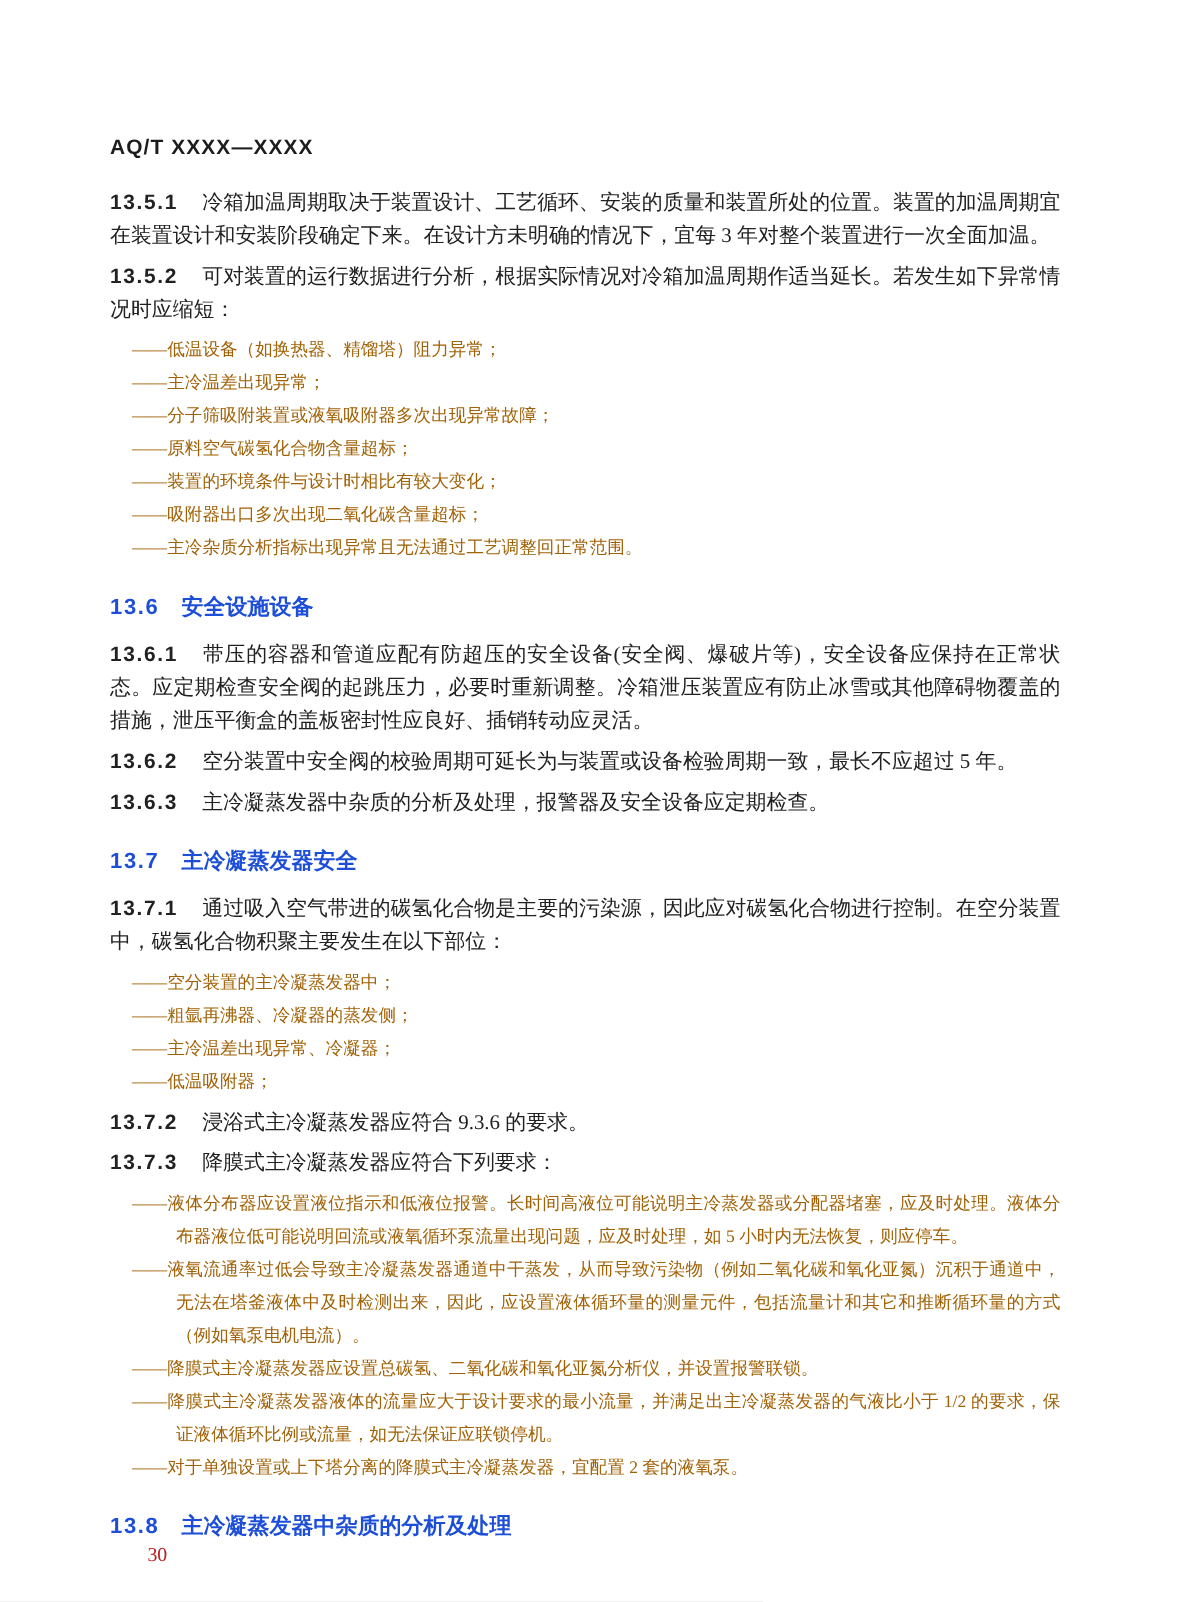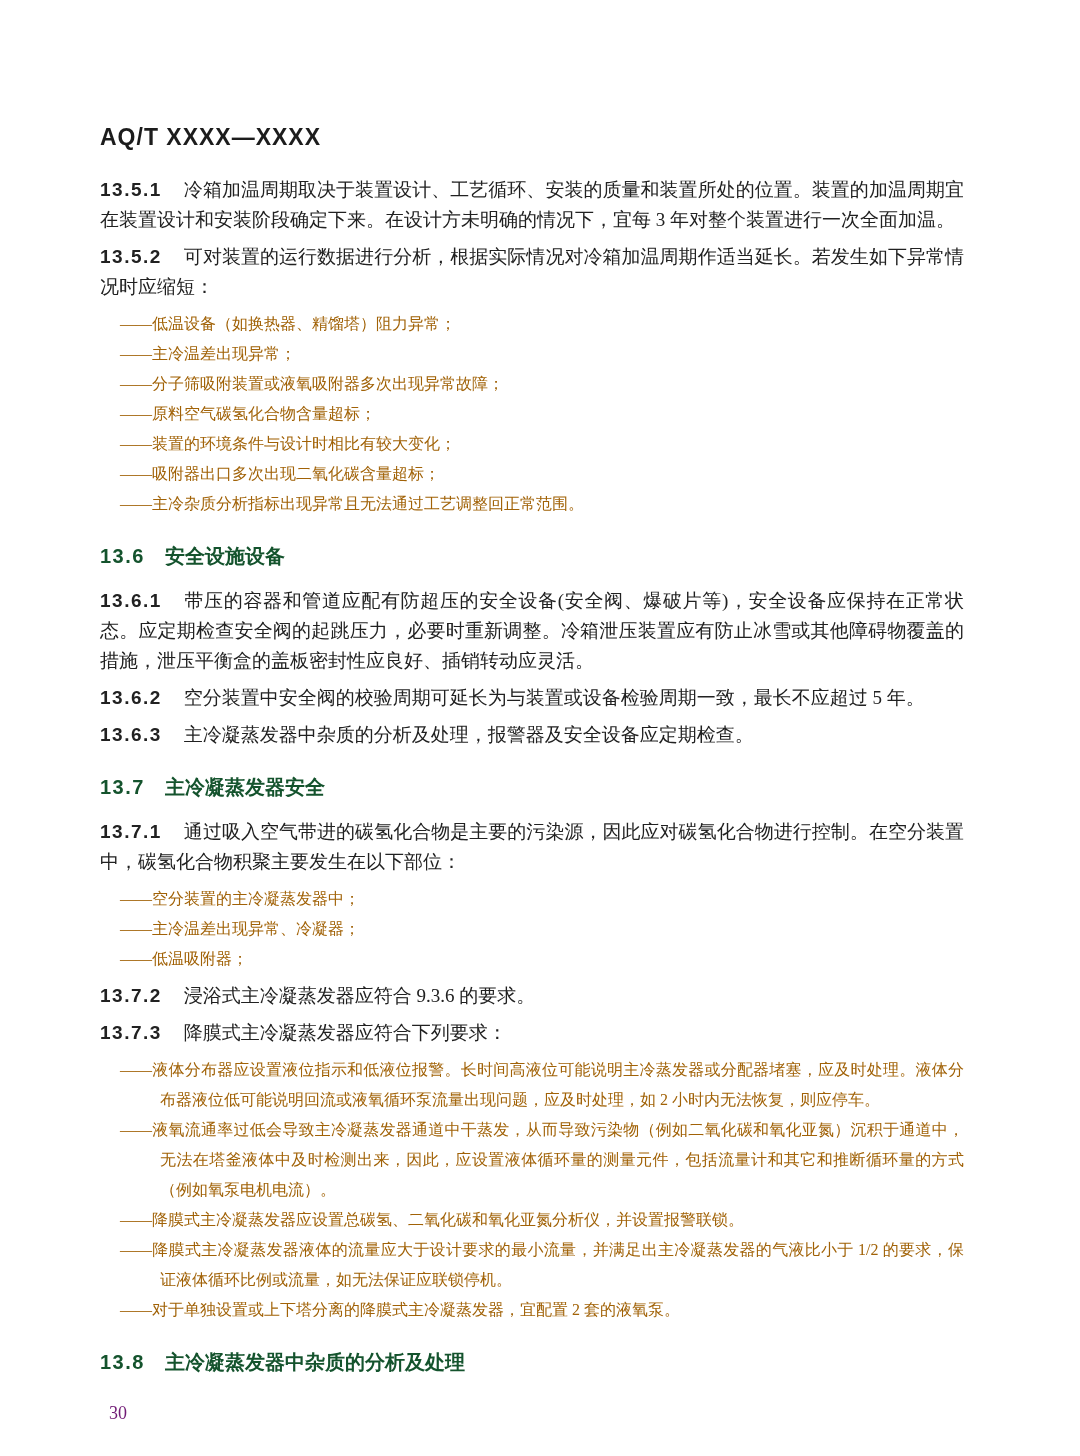"AQ/T XXXX—XXXX" .doc-header { font-size: 23px -> 19px }
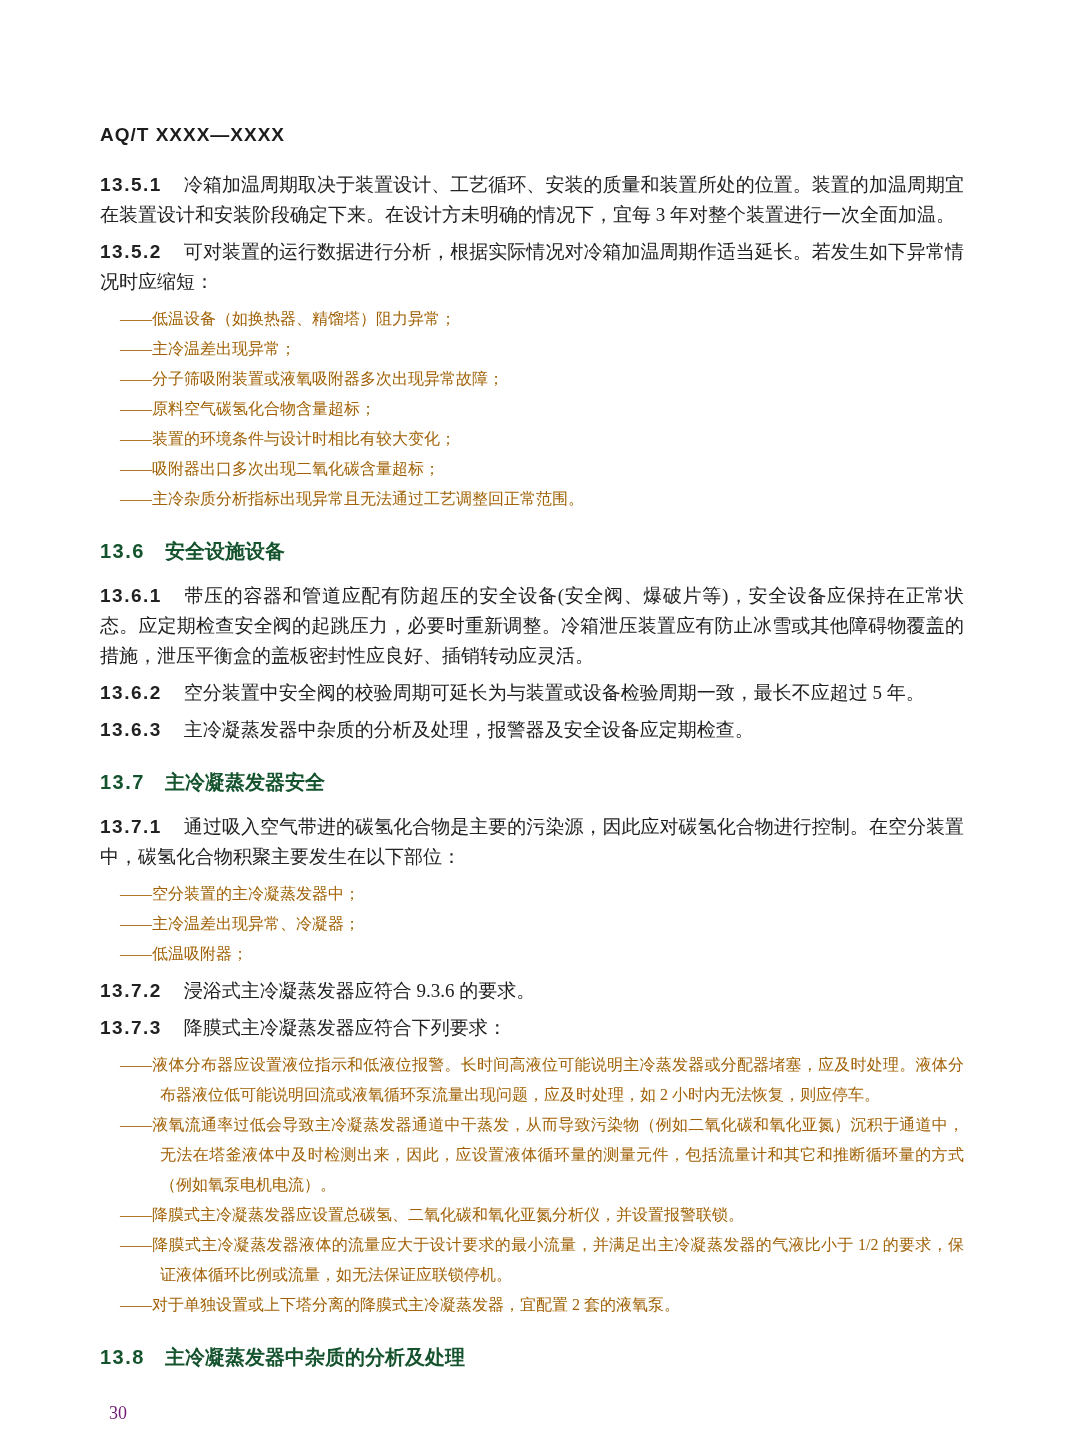"13.6 安全设施设备" h2.sec { color: #14532d -> #1d4ed8 }
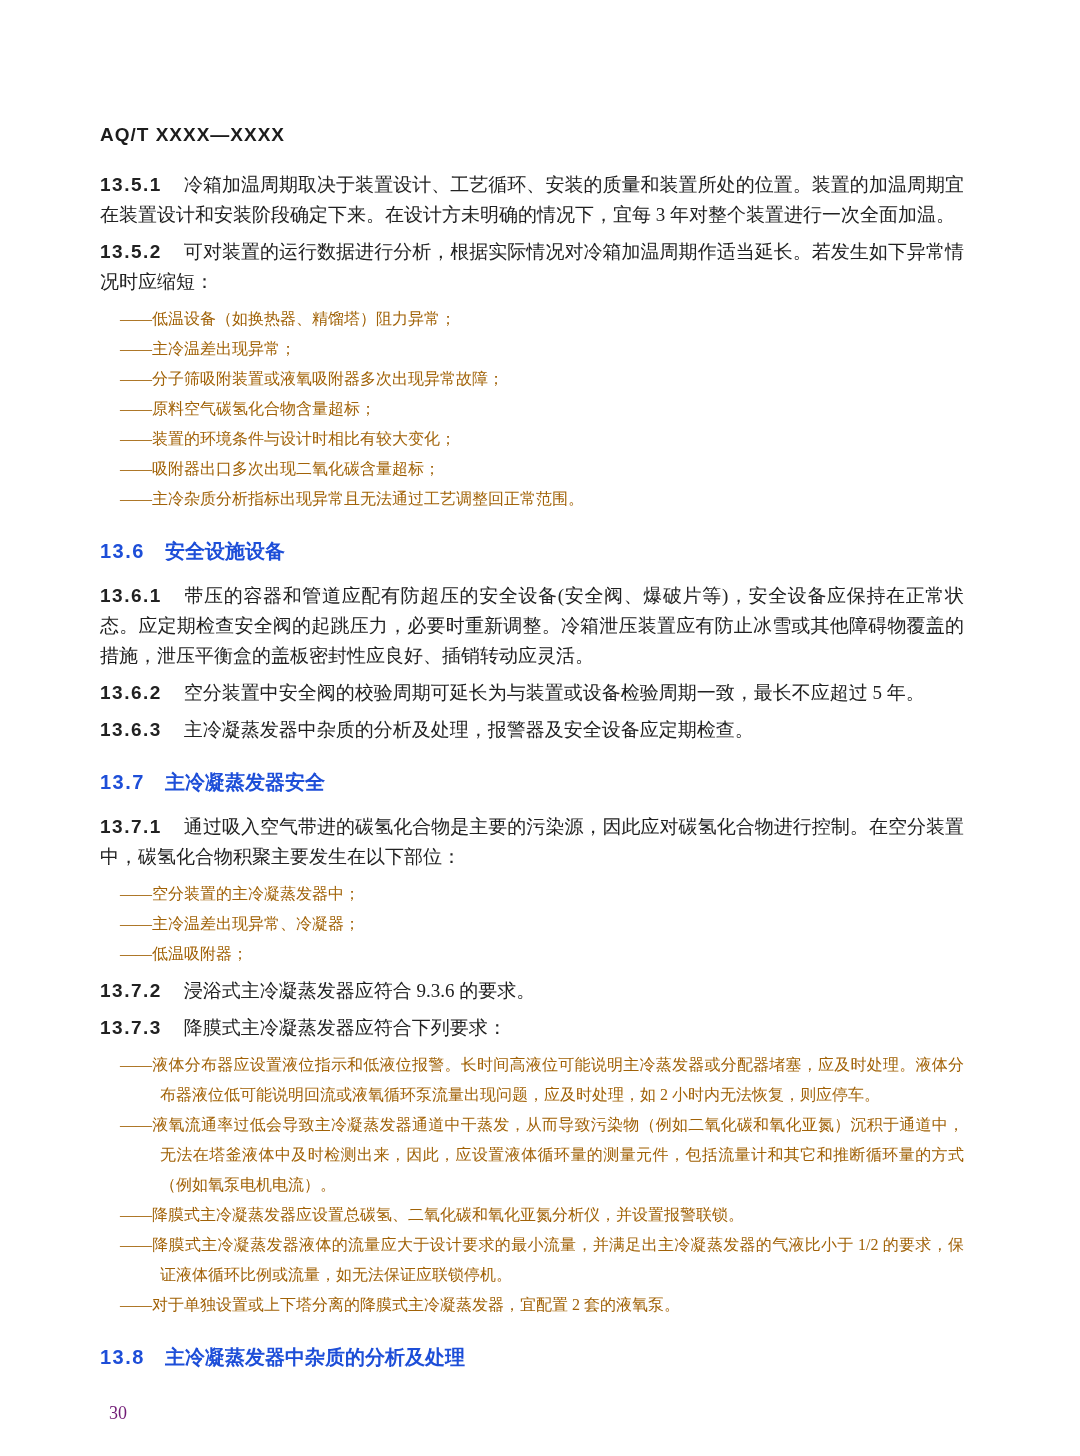"——粗氩再沸器、冷凝器的蒸发侧；" p.dash { html: none -> <p>——粗氩再沸器、冷凝器的蒸发侧；</p> }
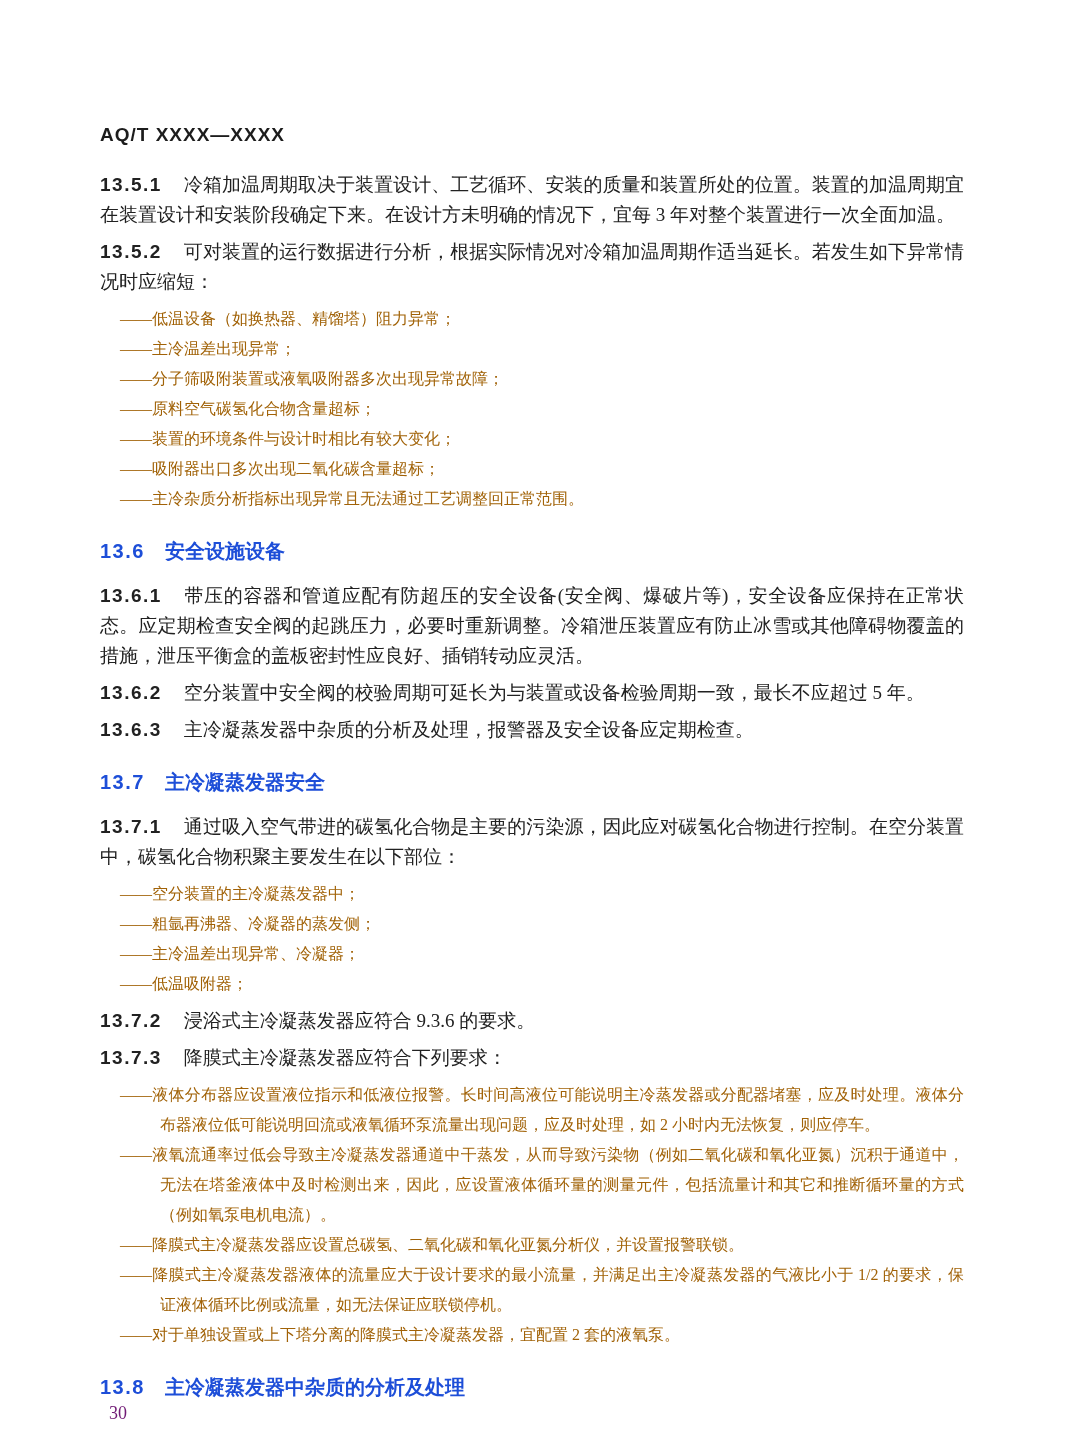"——液体分布器应设置液位指示和低液位报警。长时间高液位可能说明主冷蒸发器或分配器" p.dash { text: 2 -> 5 }
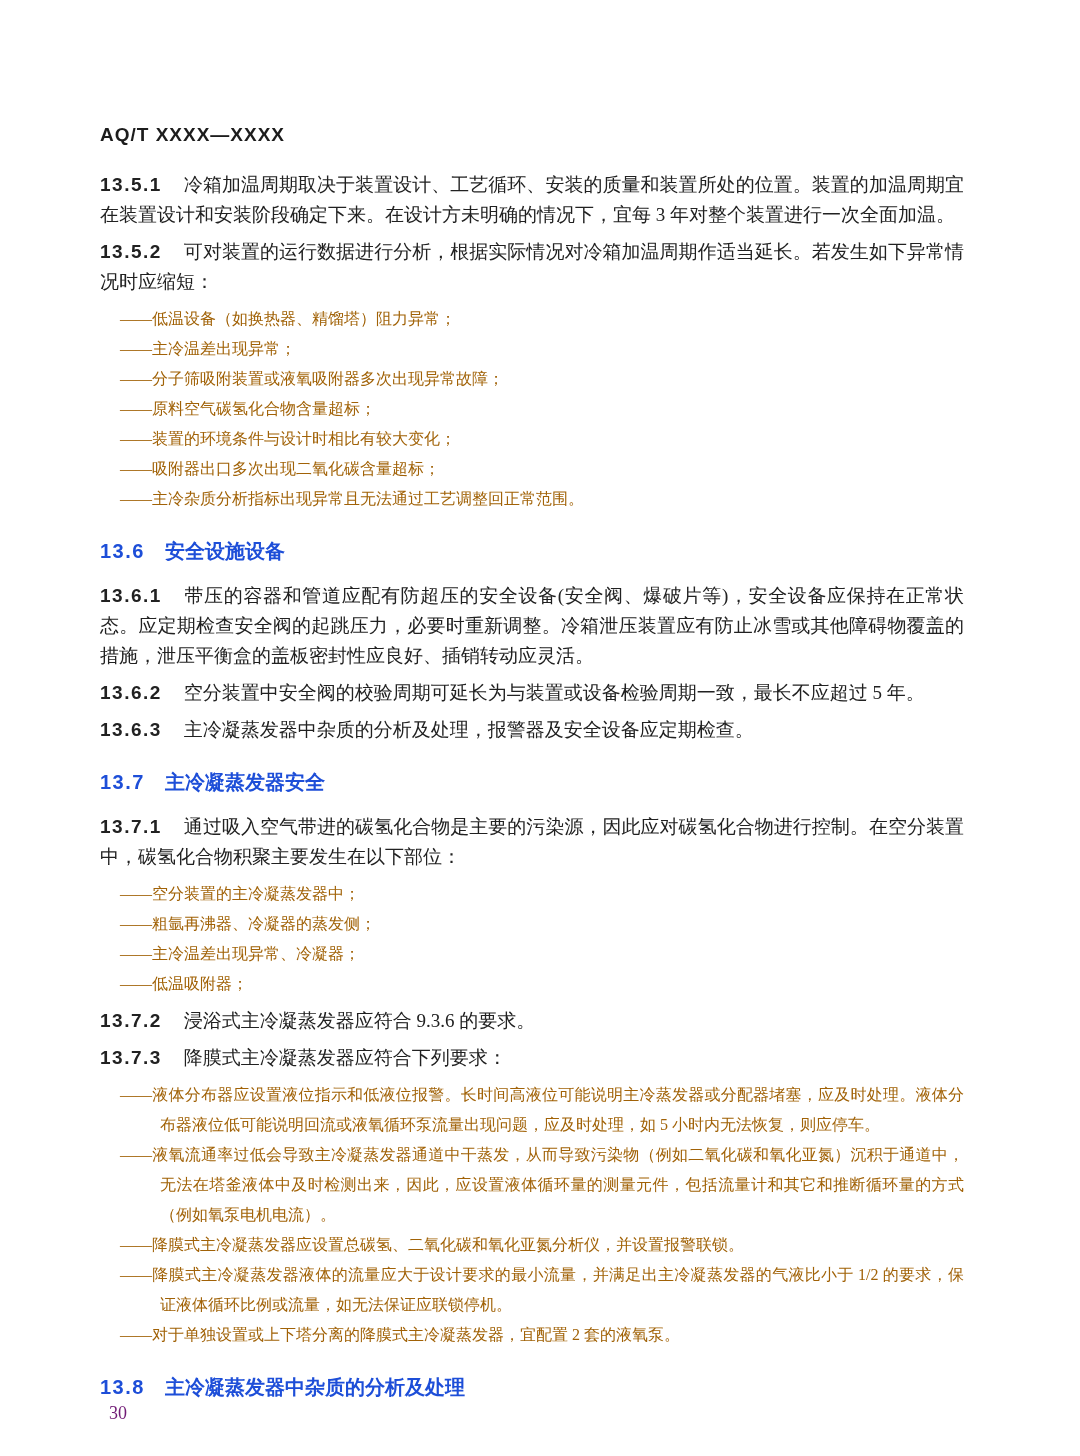"30" .page-number { color: #701a75 -> #b91c1c; left: 109px -> 134px }
